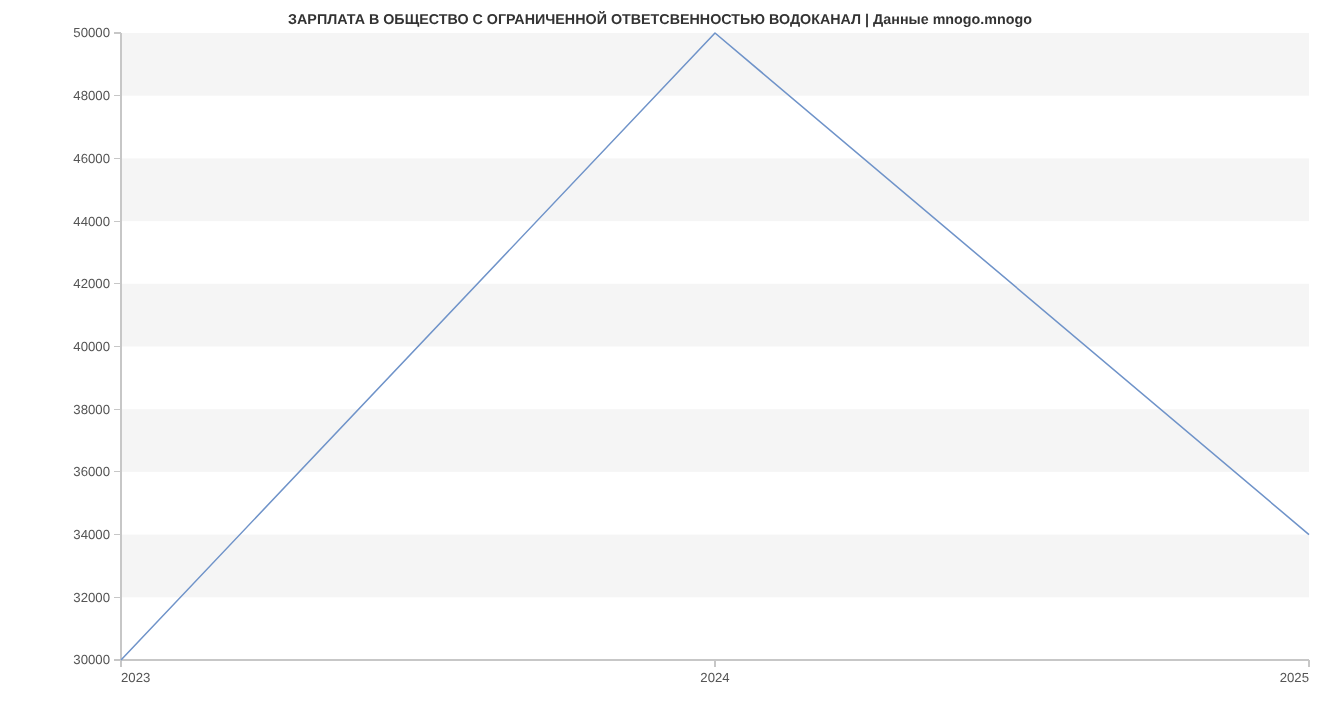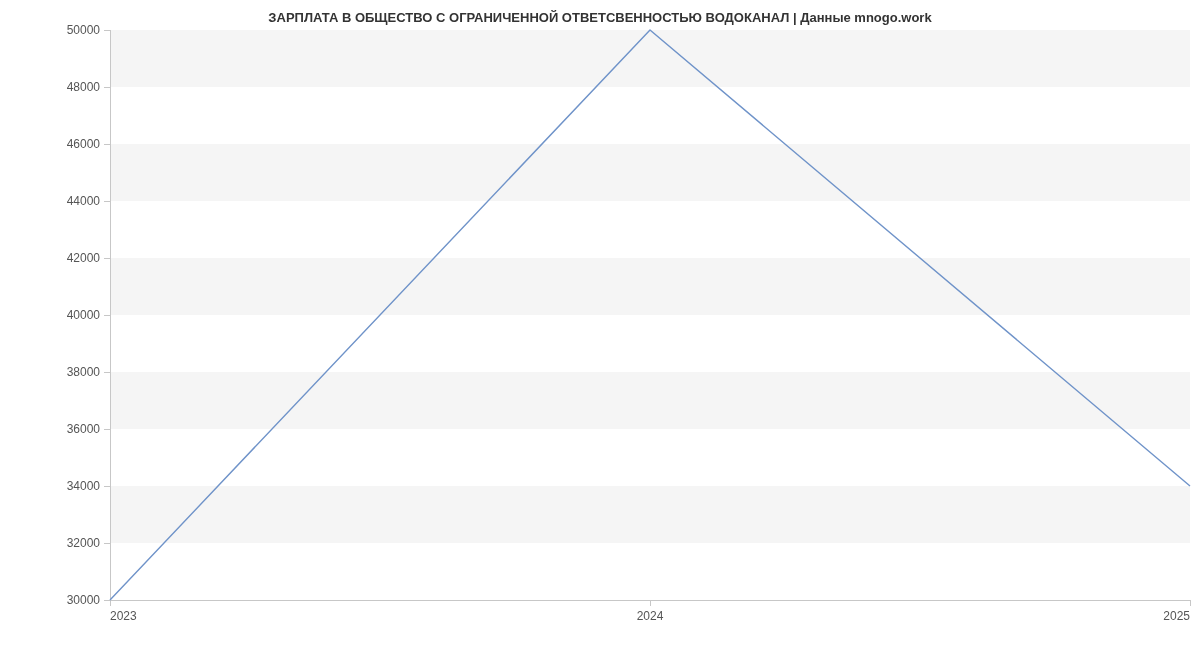"ЗАРПЛАТА В ОБЩЕСТВО С ОГРАНИЧЕННОЙ" div.title { text: mnogo.work -> mnogo.mnogo }
